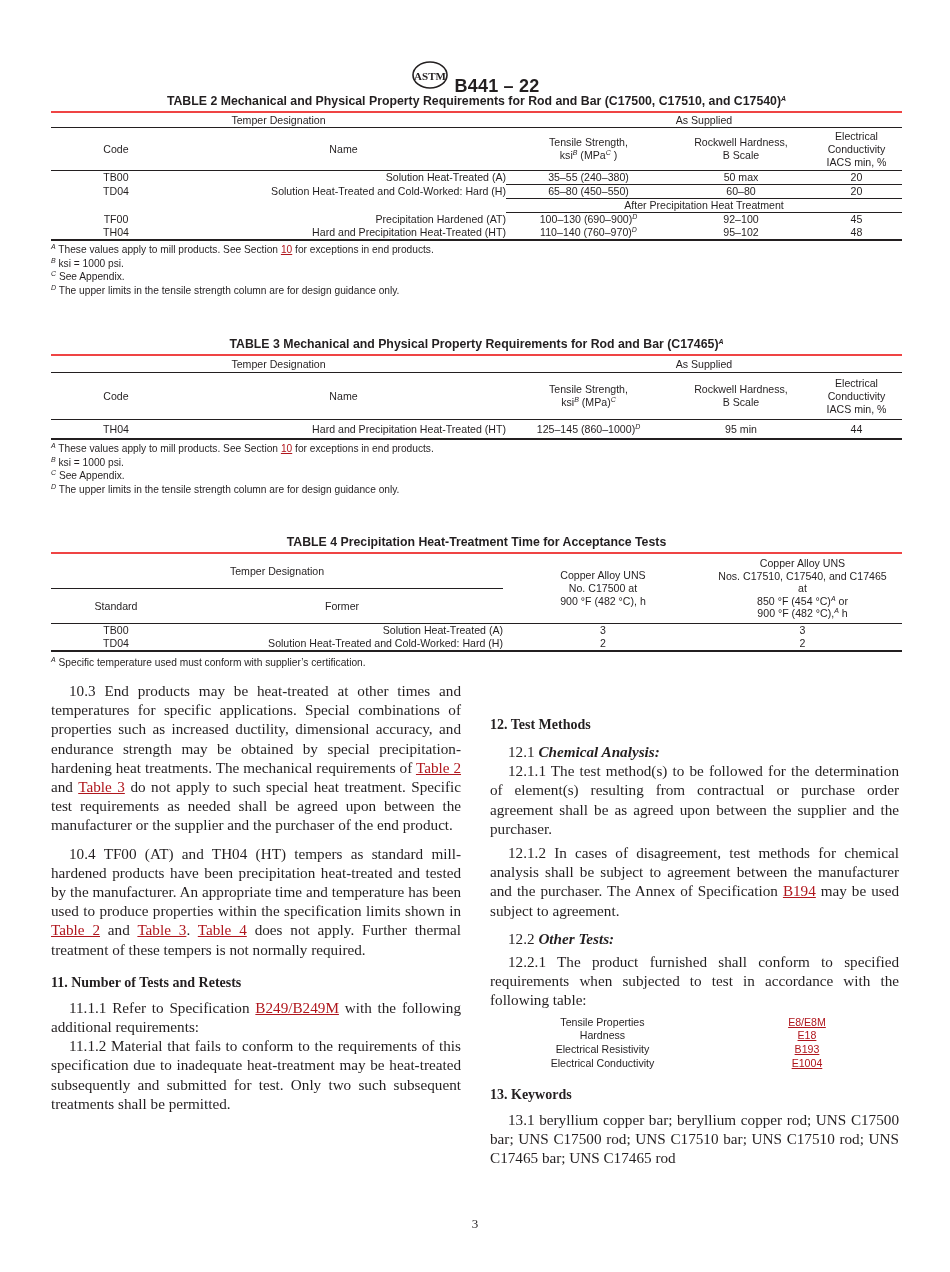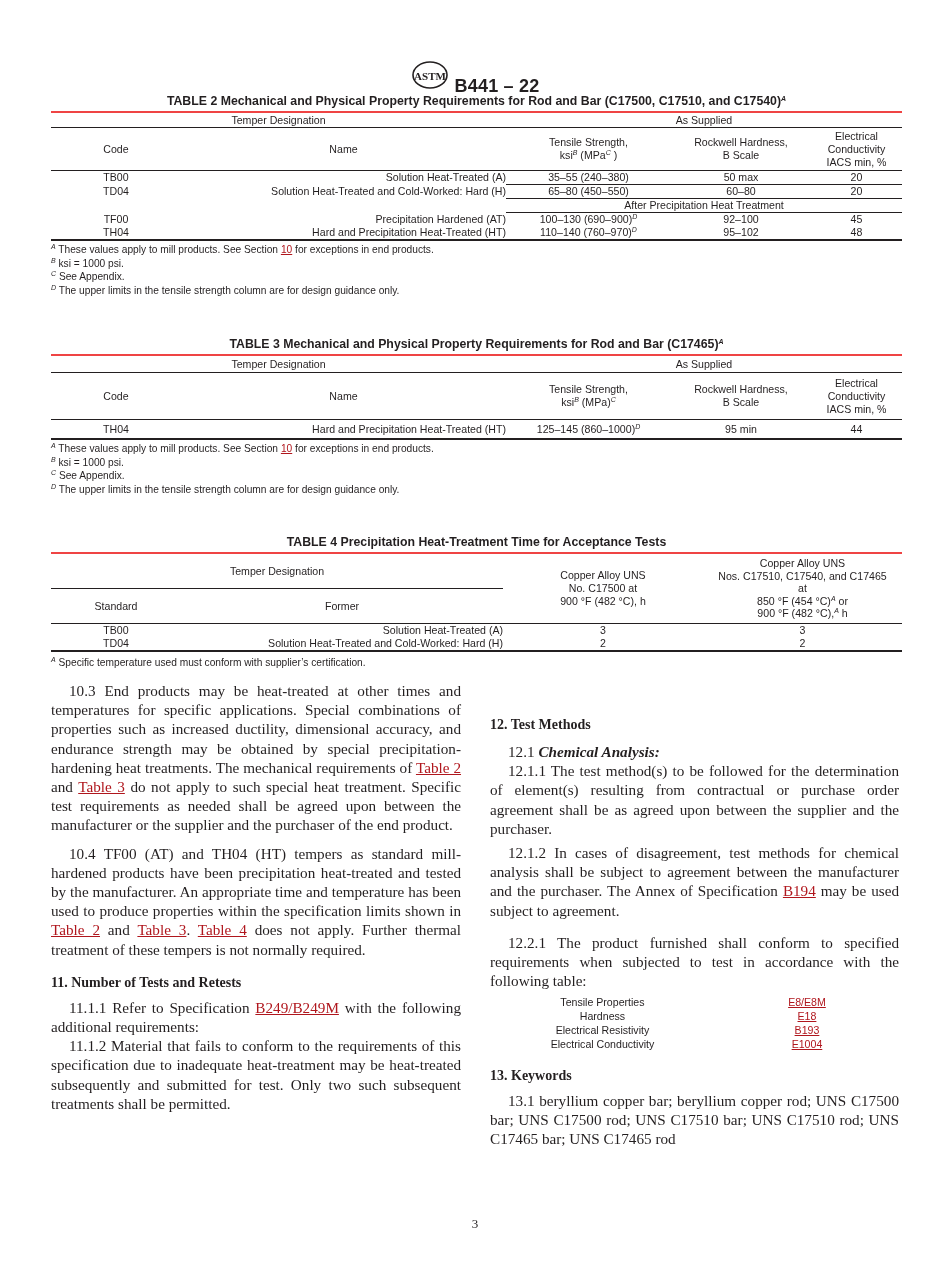"12.2 Other Tests:" p { html: none -> <p><span>12.2 </span><em>Other Tests:</em></p> }
